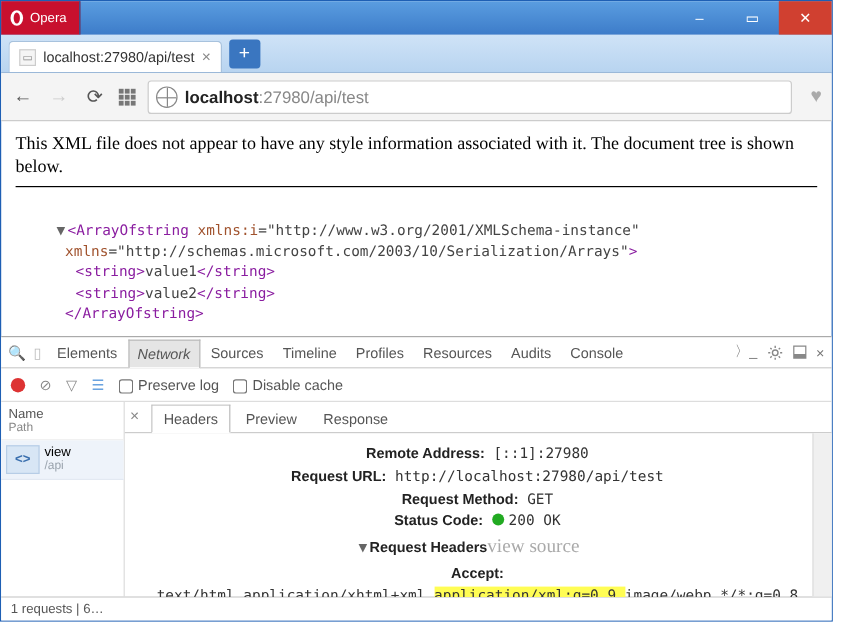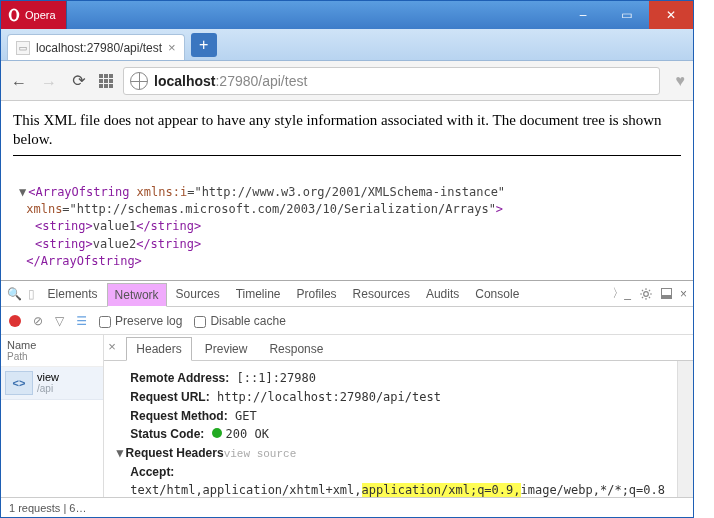"▼ <ArrayOfstring" .xml { margin-left: none -> 28px }
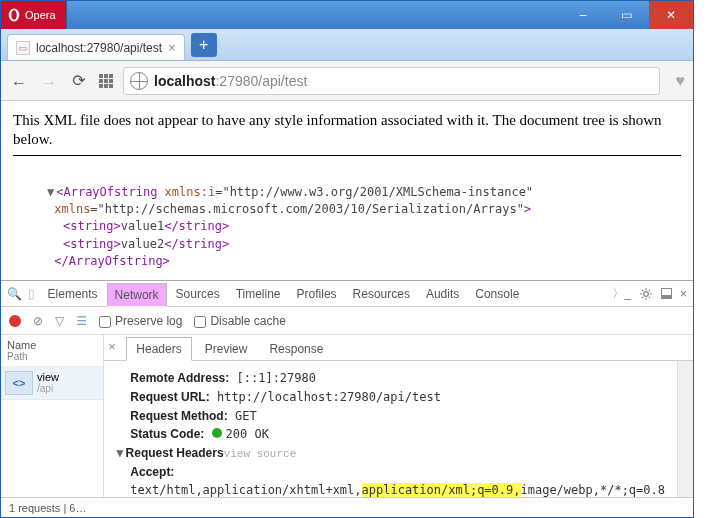"Network" .dt-tabs .dtab.active { background: #f0abfc -> #e5e5e5; font-style: none -> italic }
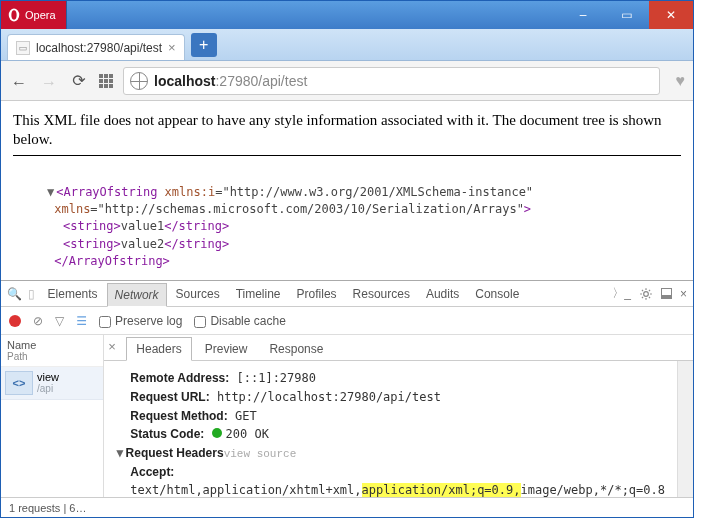"Remote Address: [::1]:27980" .detail-body { text-align: none -> center }
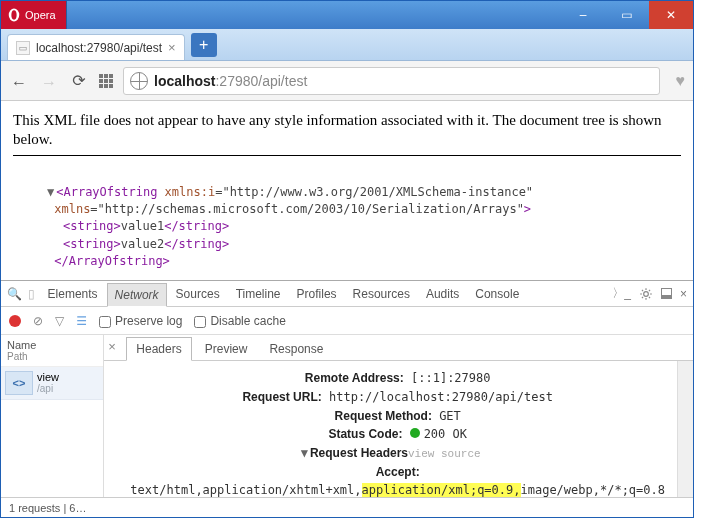"view source" .detail-body .vs { font-family: Liberation Mono, monospace -> Liberation Serif, serif; font-size: 11px -> 16px }
